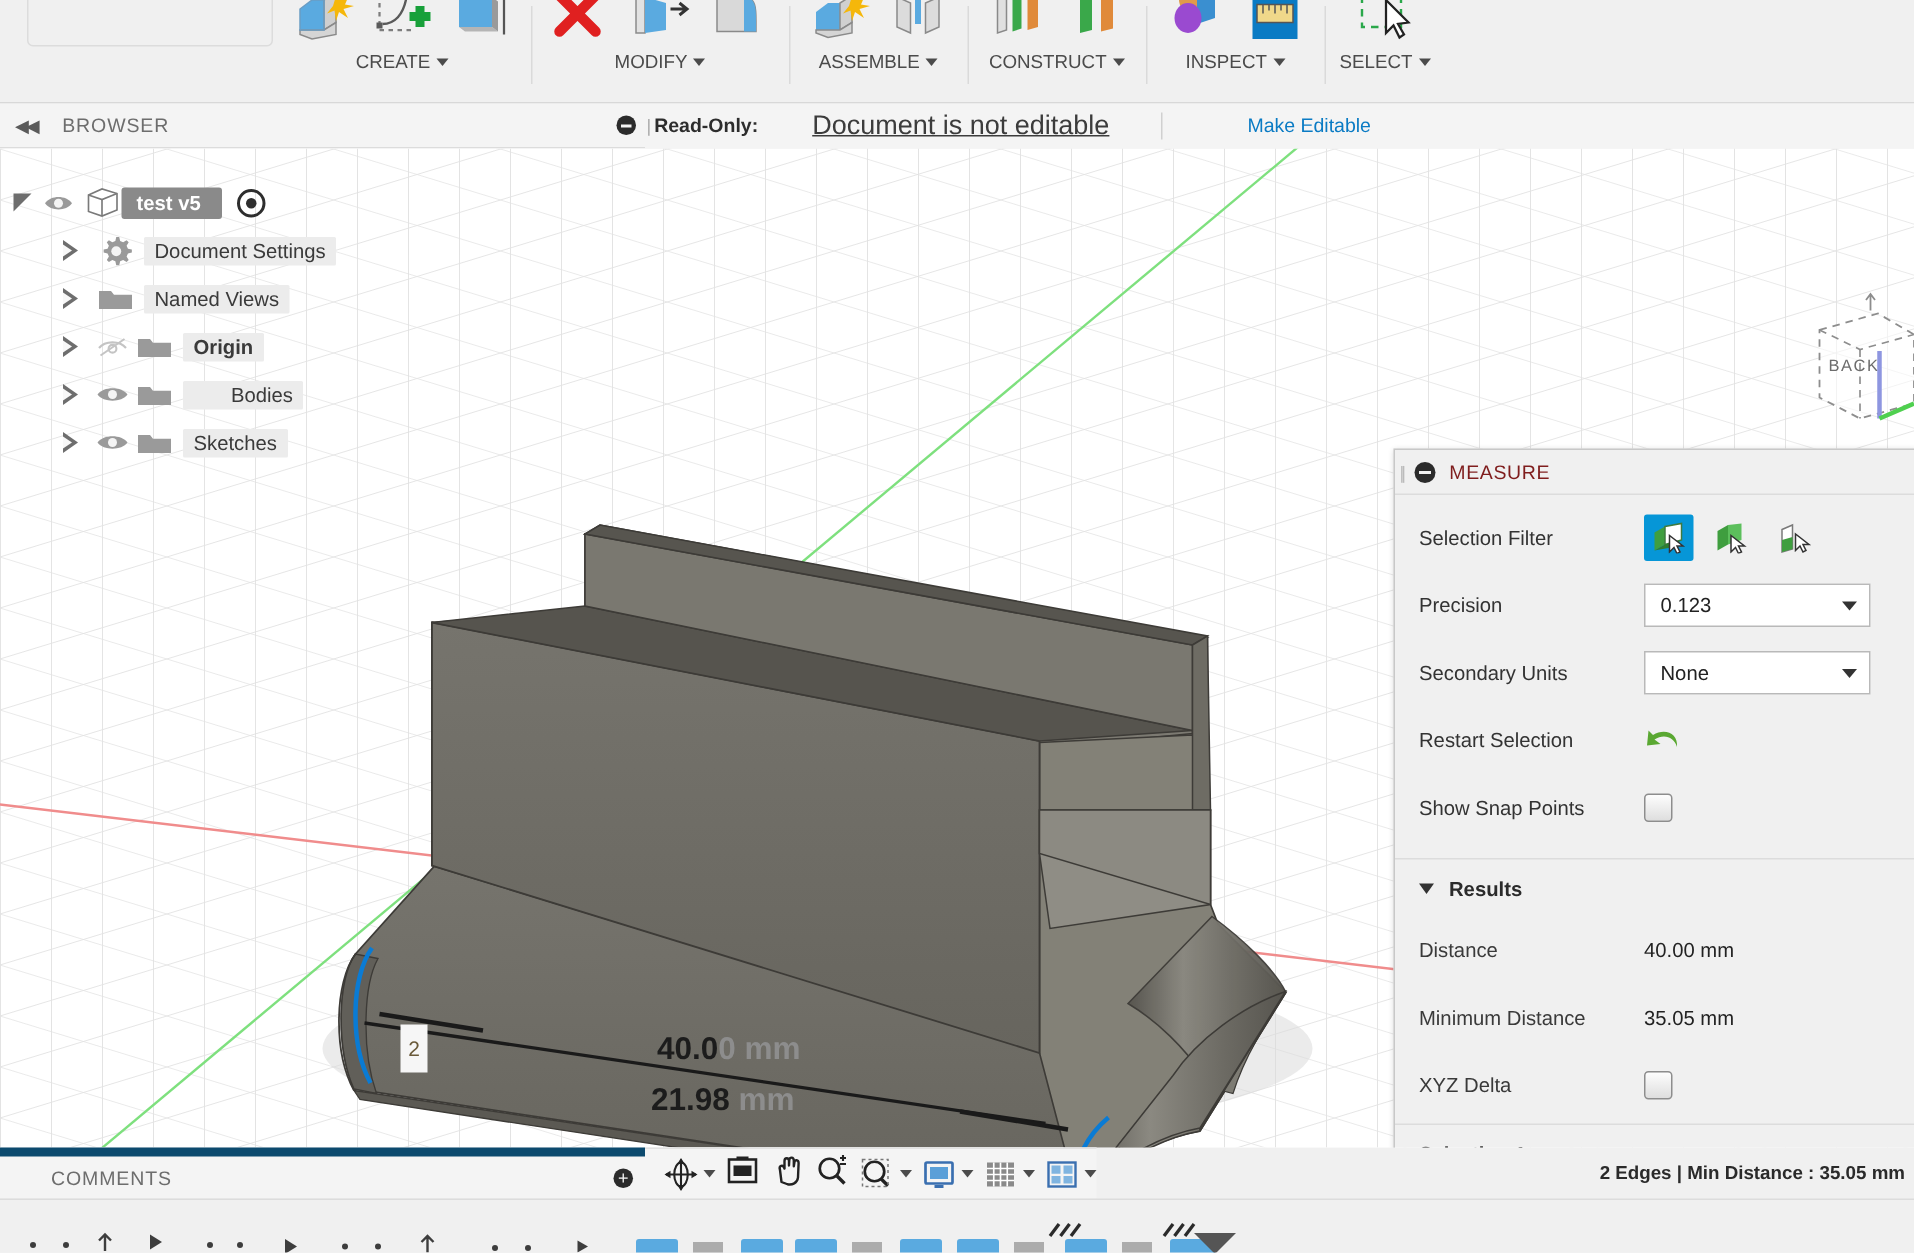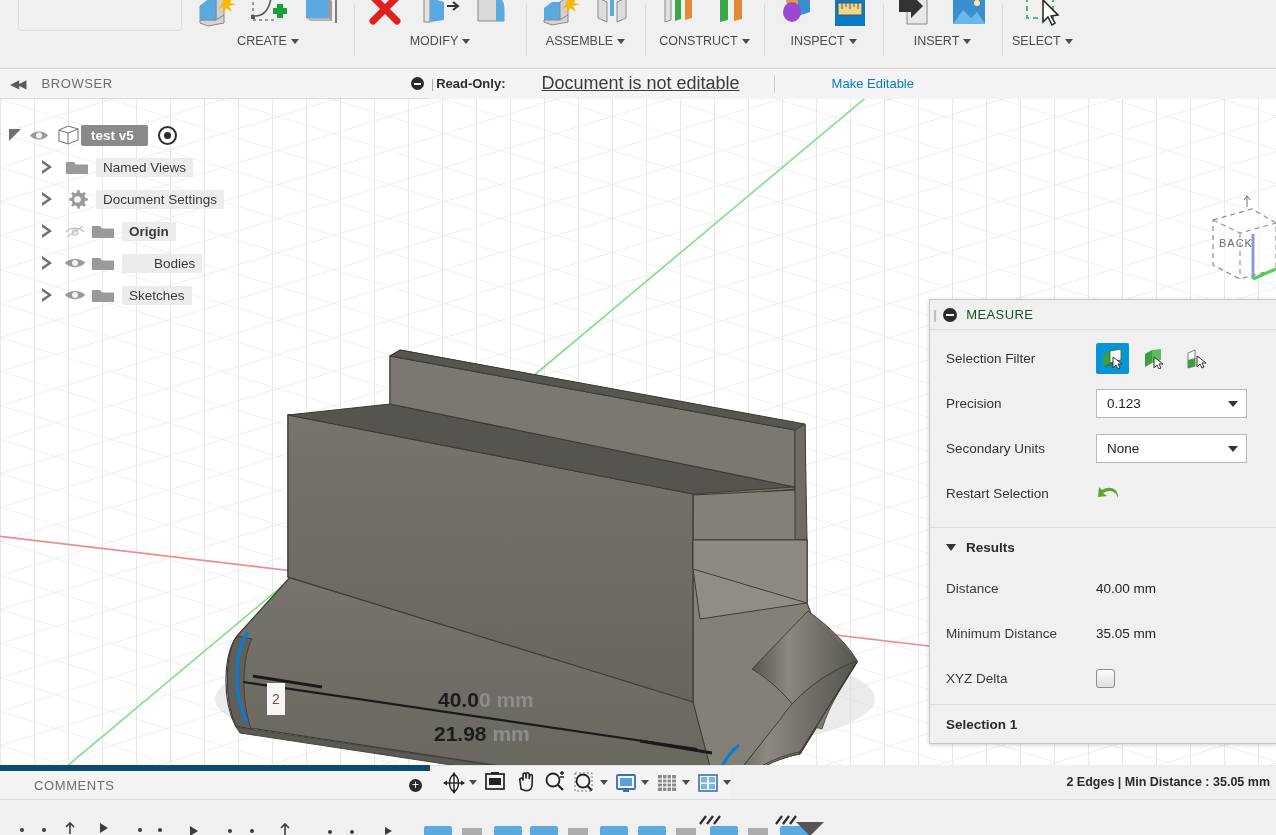"INSERT" div.ribbon-group { html: <div> <div> <span> <svg> <polygon></polygon> <path></path> </svg> </span> <span> <svg> <rect></rect> <circle></circle> <polygon></polygon> </svg> </span> </div> <div> <span>INSERT</span> <span></span> </div> </div> -> none }
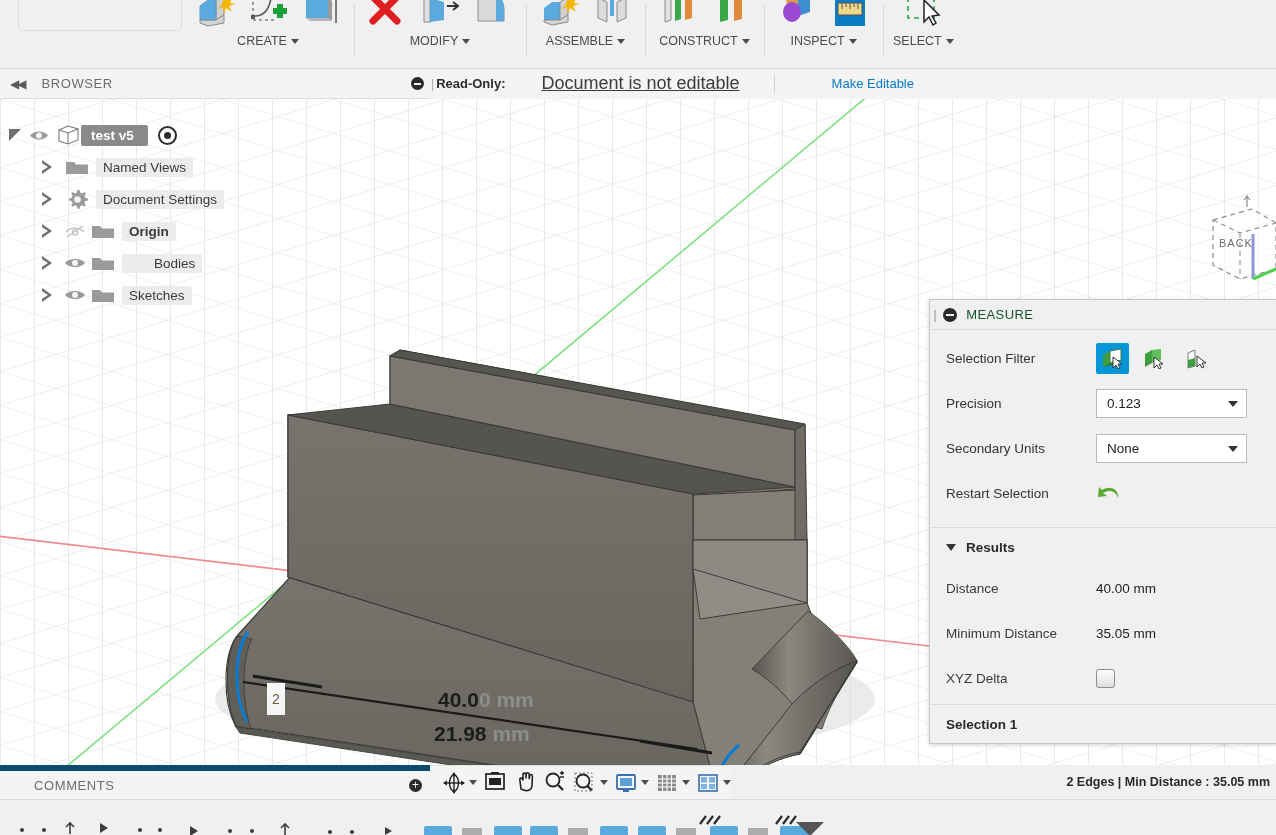"Named Views" div.tnode { order: before "Document Settings" -> after "Document Settings" }
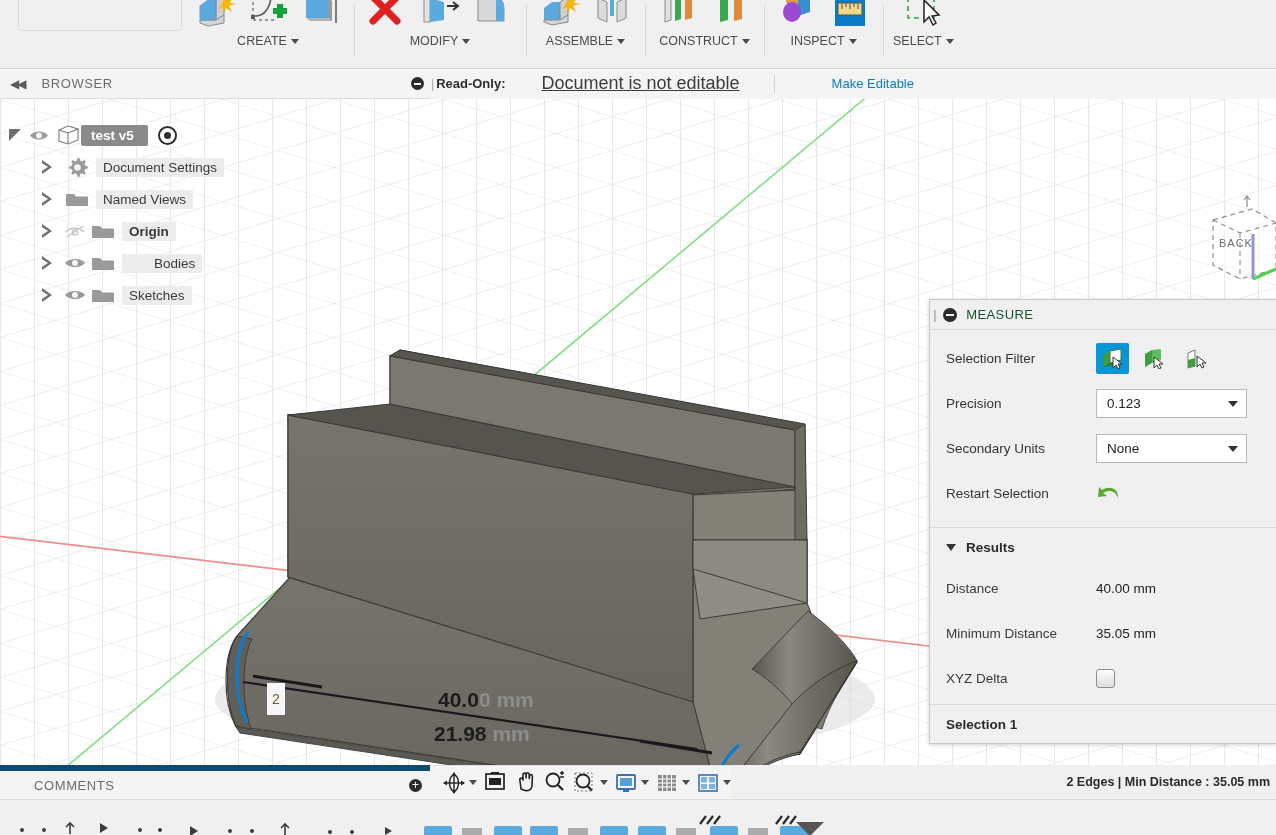"MEASURE" .m-title { color: #14532d -> #7f1d1d }
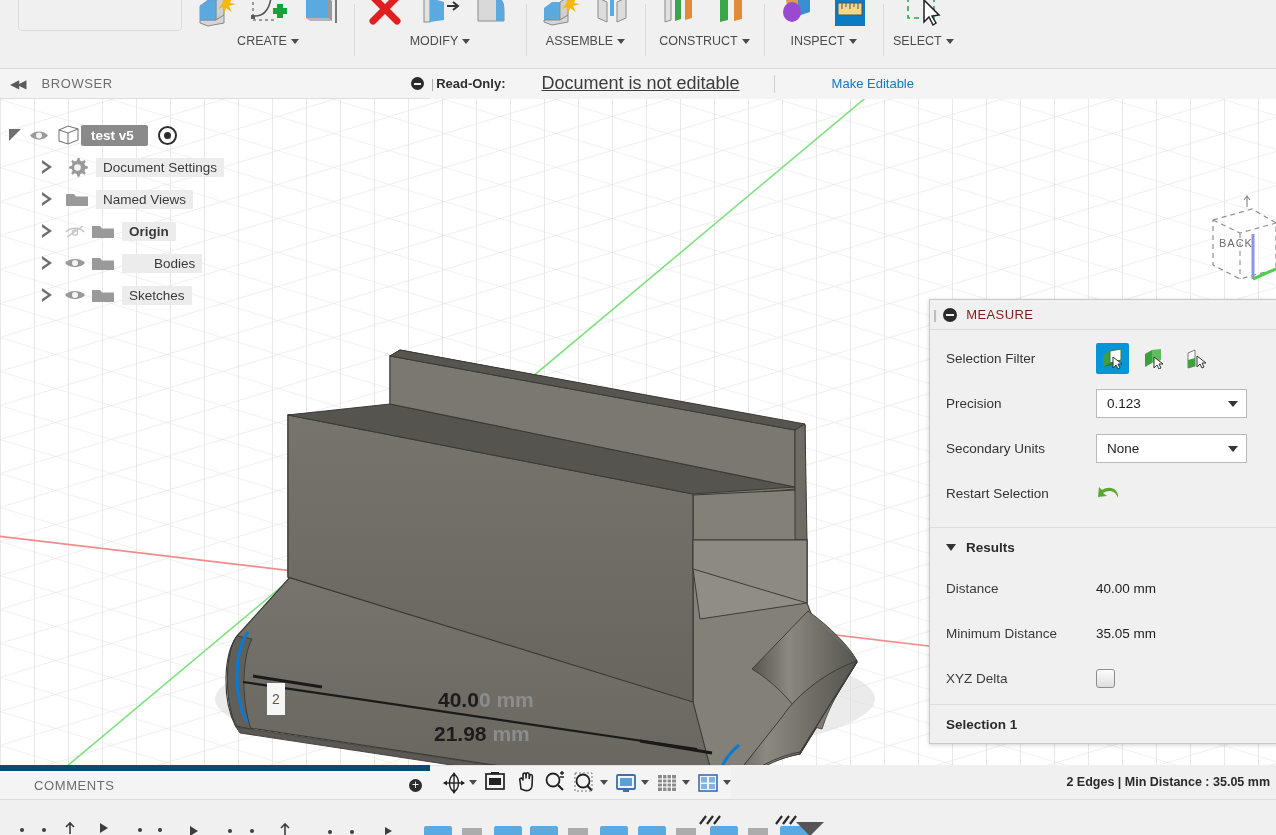"Show Snap Points" div.m-row { html: none -> <div> <span>Show Snap Points</span> <span></span> </div> }
